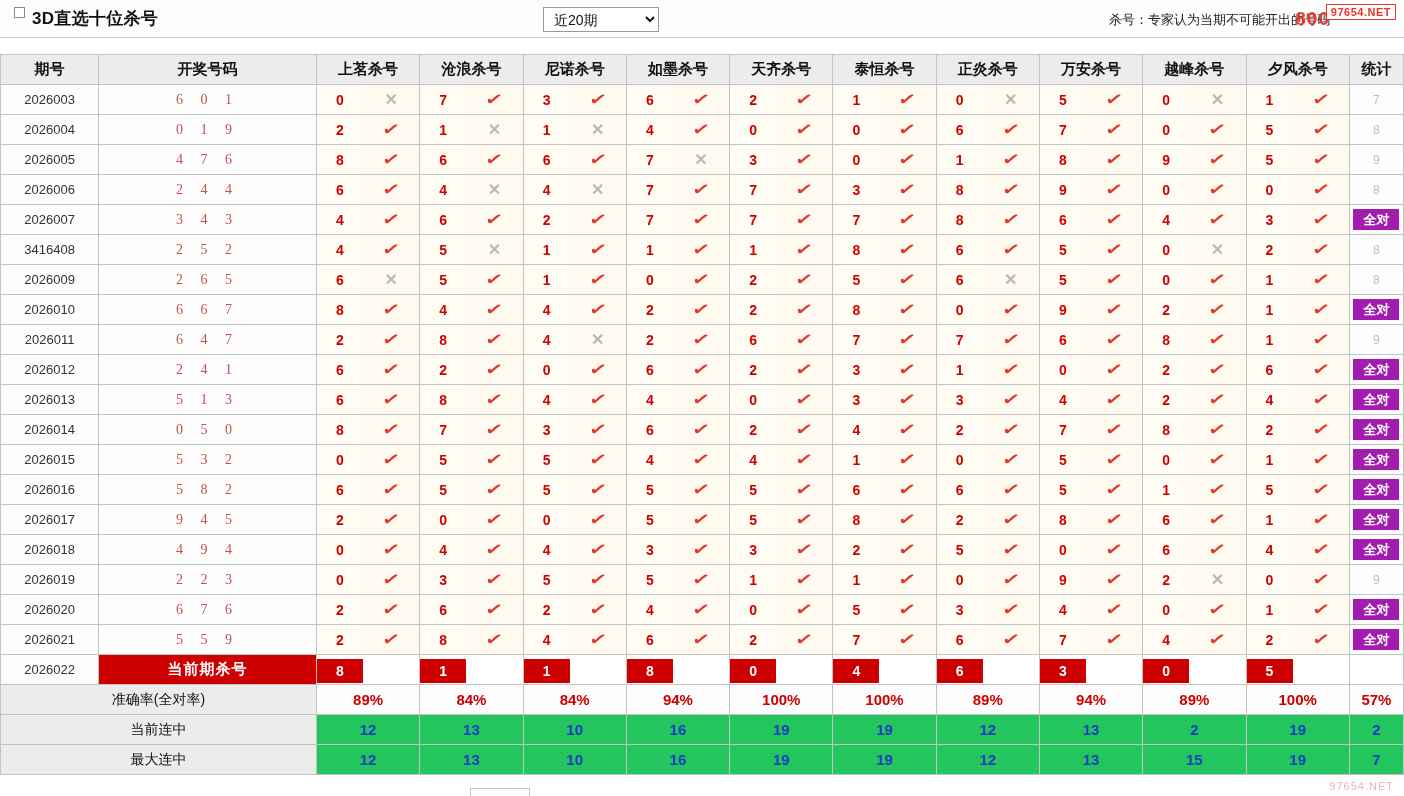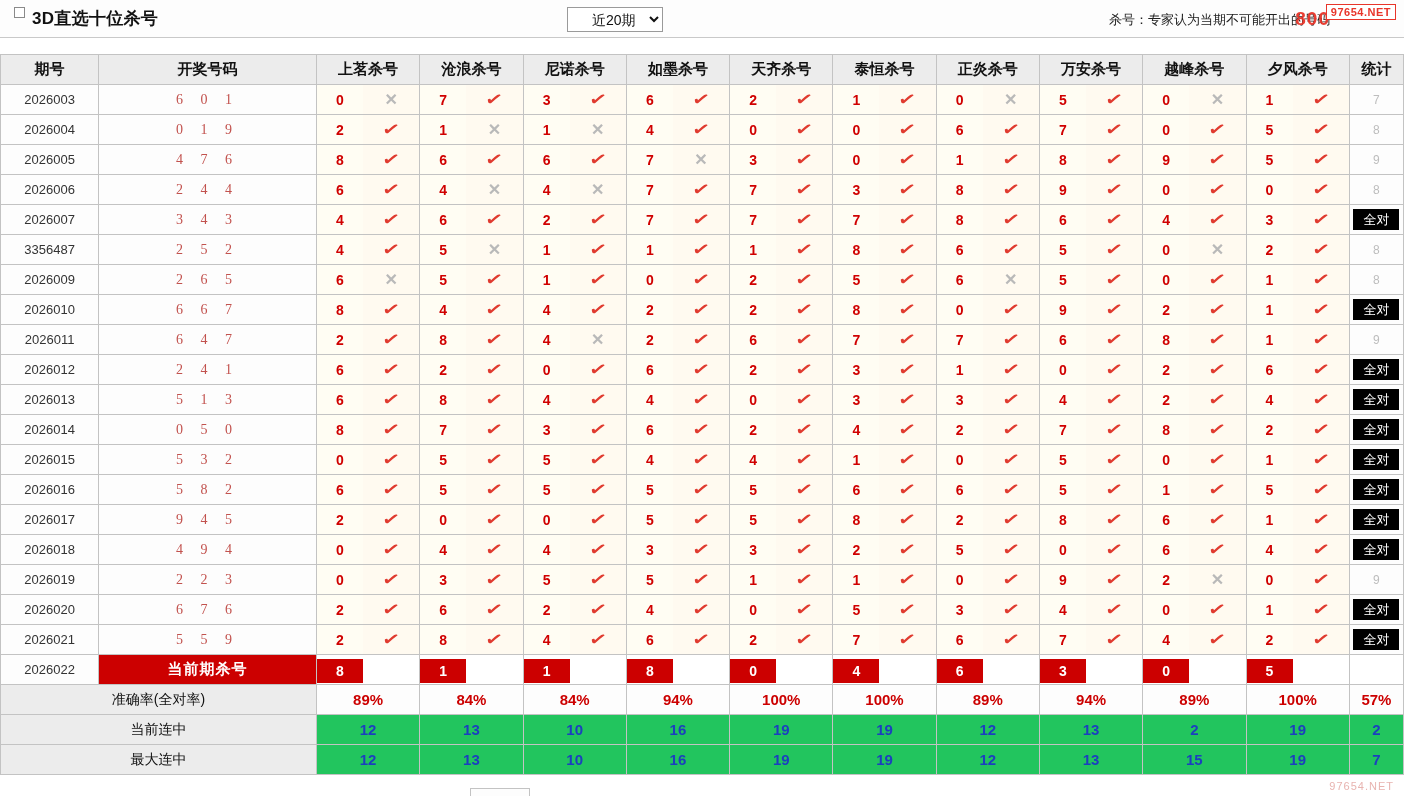"近20期" select.period-select { margin-left: 24px -> none; padding-left: 20px -> 6px; width: 96px -> 116px }
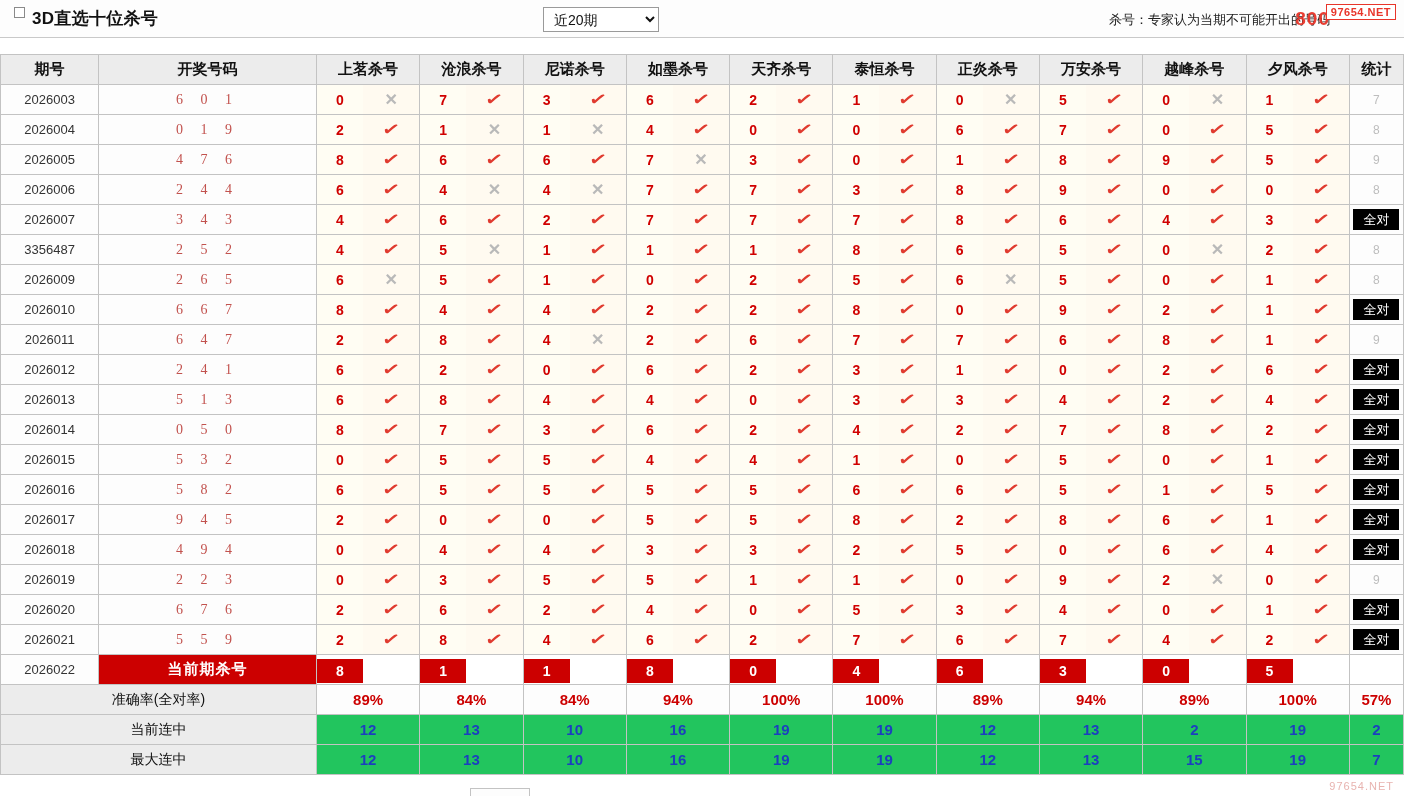"全对" .allright { background: #000000 -> #a21caf; font-weight: normal -> bold }
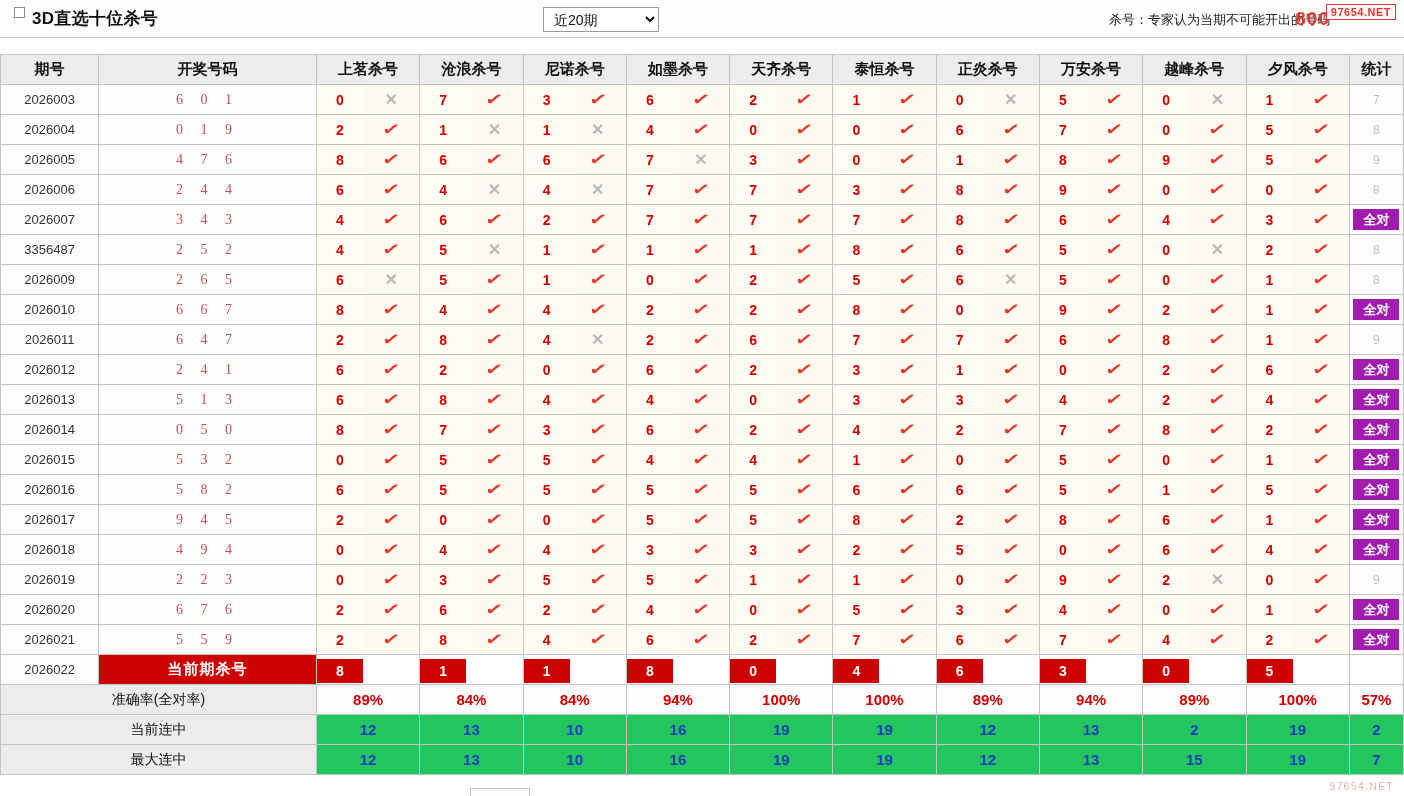"3356487" td.period { text: 3356487 -> 3416408 }
